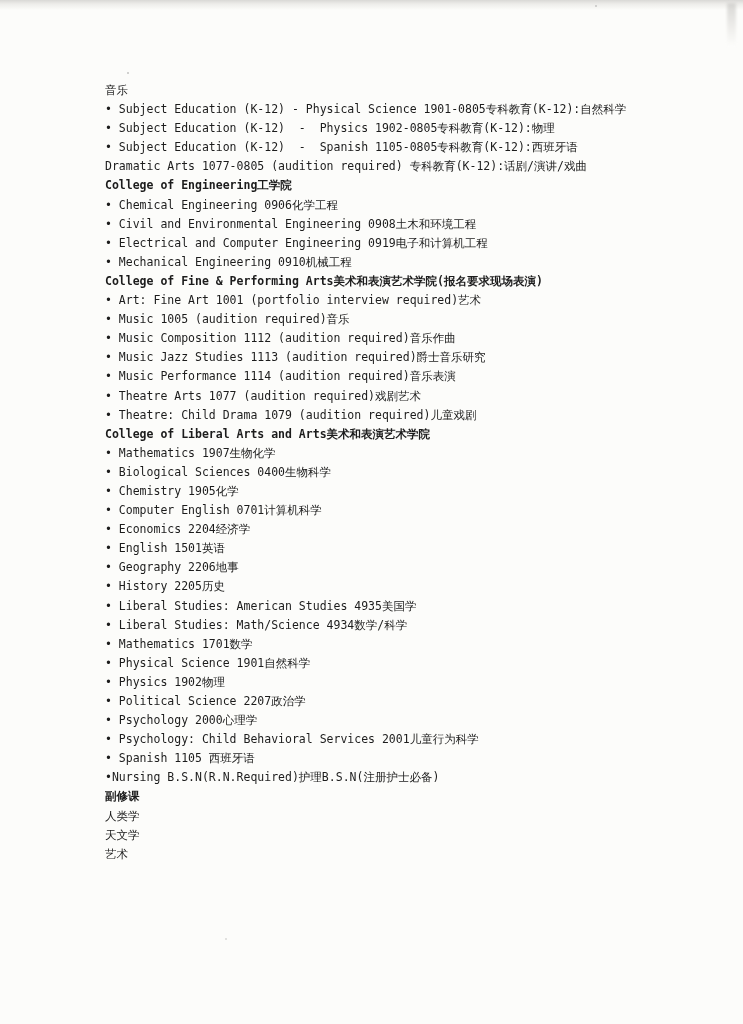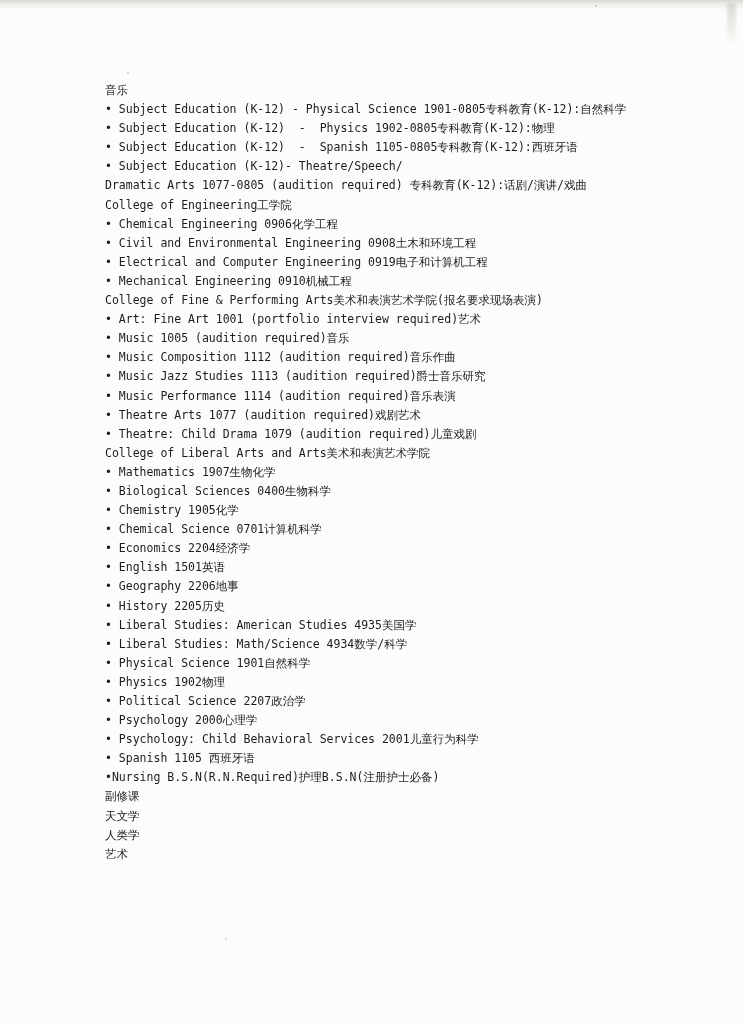"• Subject Education (K-12)-" div.line { html: <div>• Subject Education (K-12)- Theatre/Speech/</div> -> none }
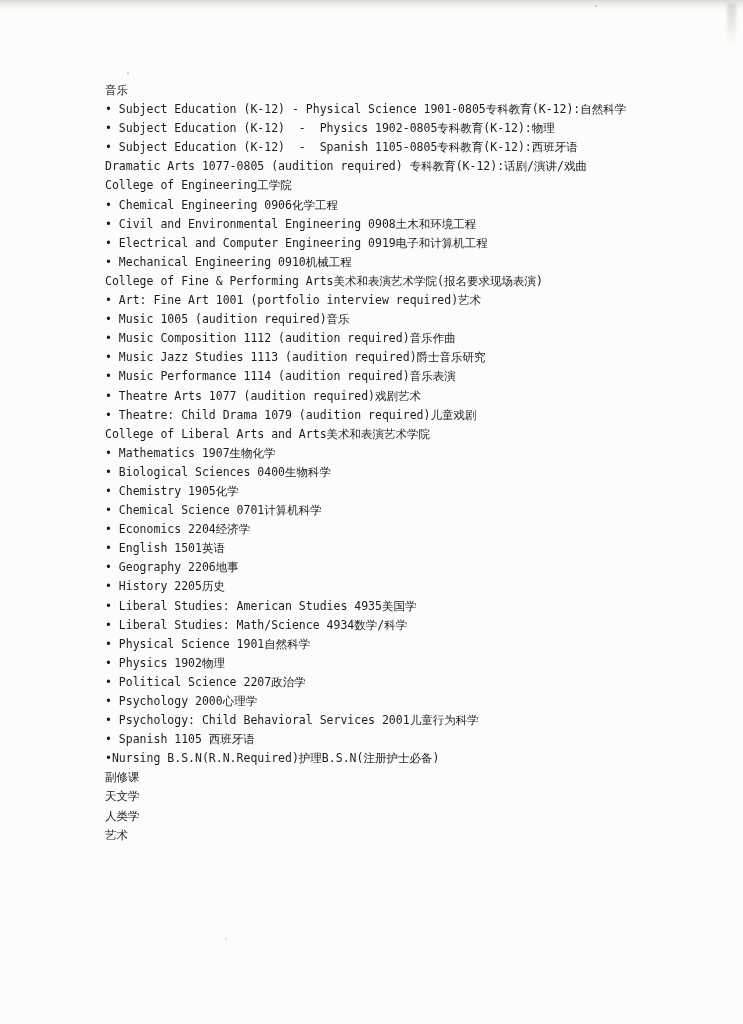"College of Engineering工学院" .line.bold { font-weight: normal -> bold }
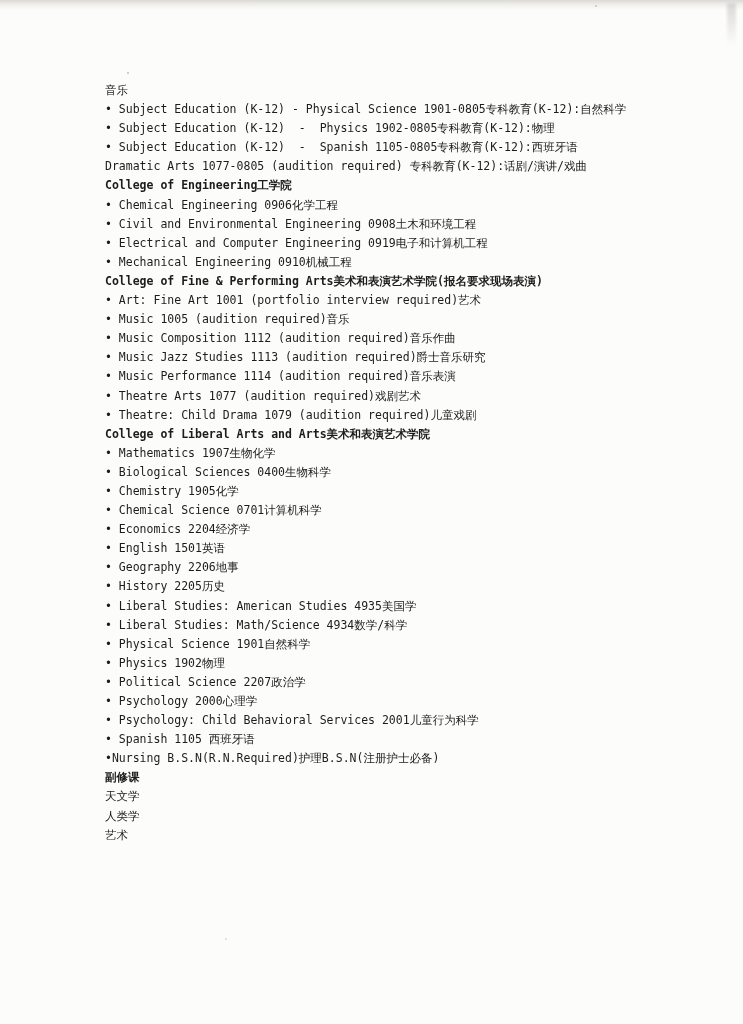"• Chemical Science 0701计算机科学" div.line { text: Chemical Science -> Computer English }
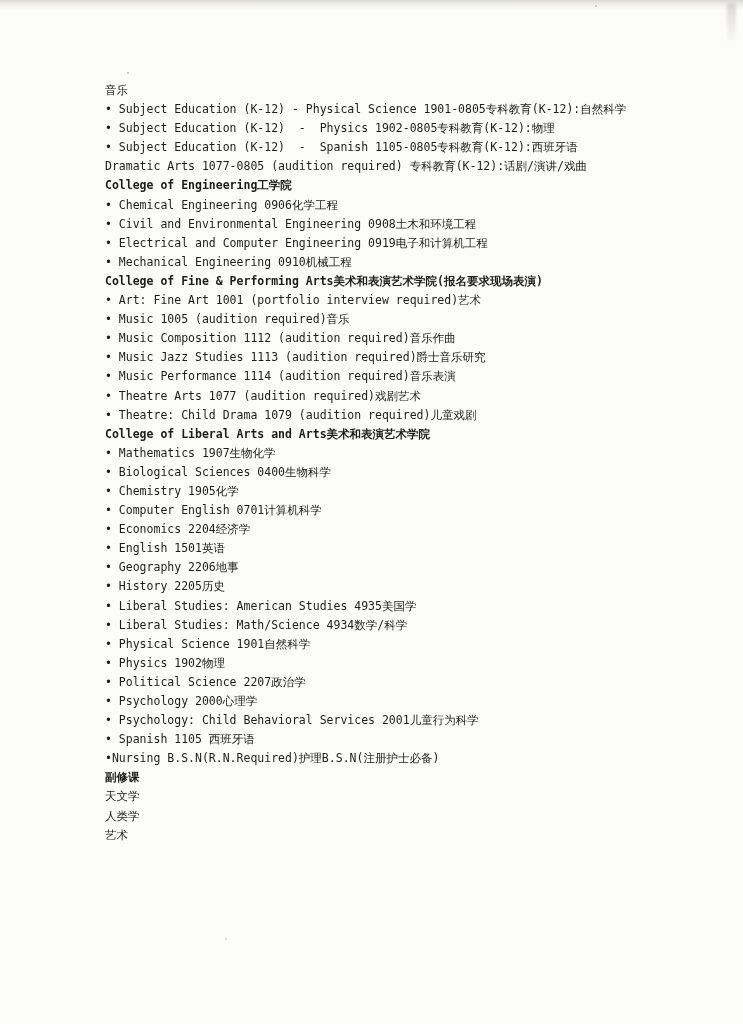"• Mathematics 1701数学" div.line { html: none -> <div>• Mathematics 1701数学</div> }
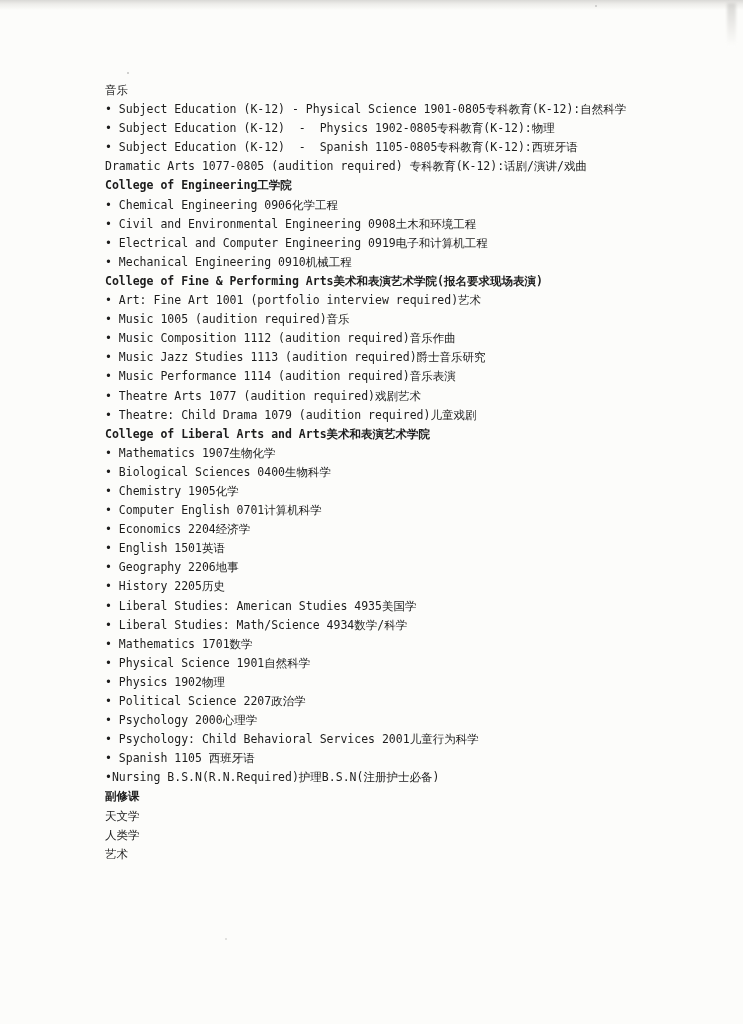"天文学" div.line { order: before "人类学" -> after "人类学" }
